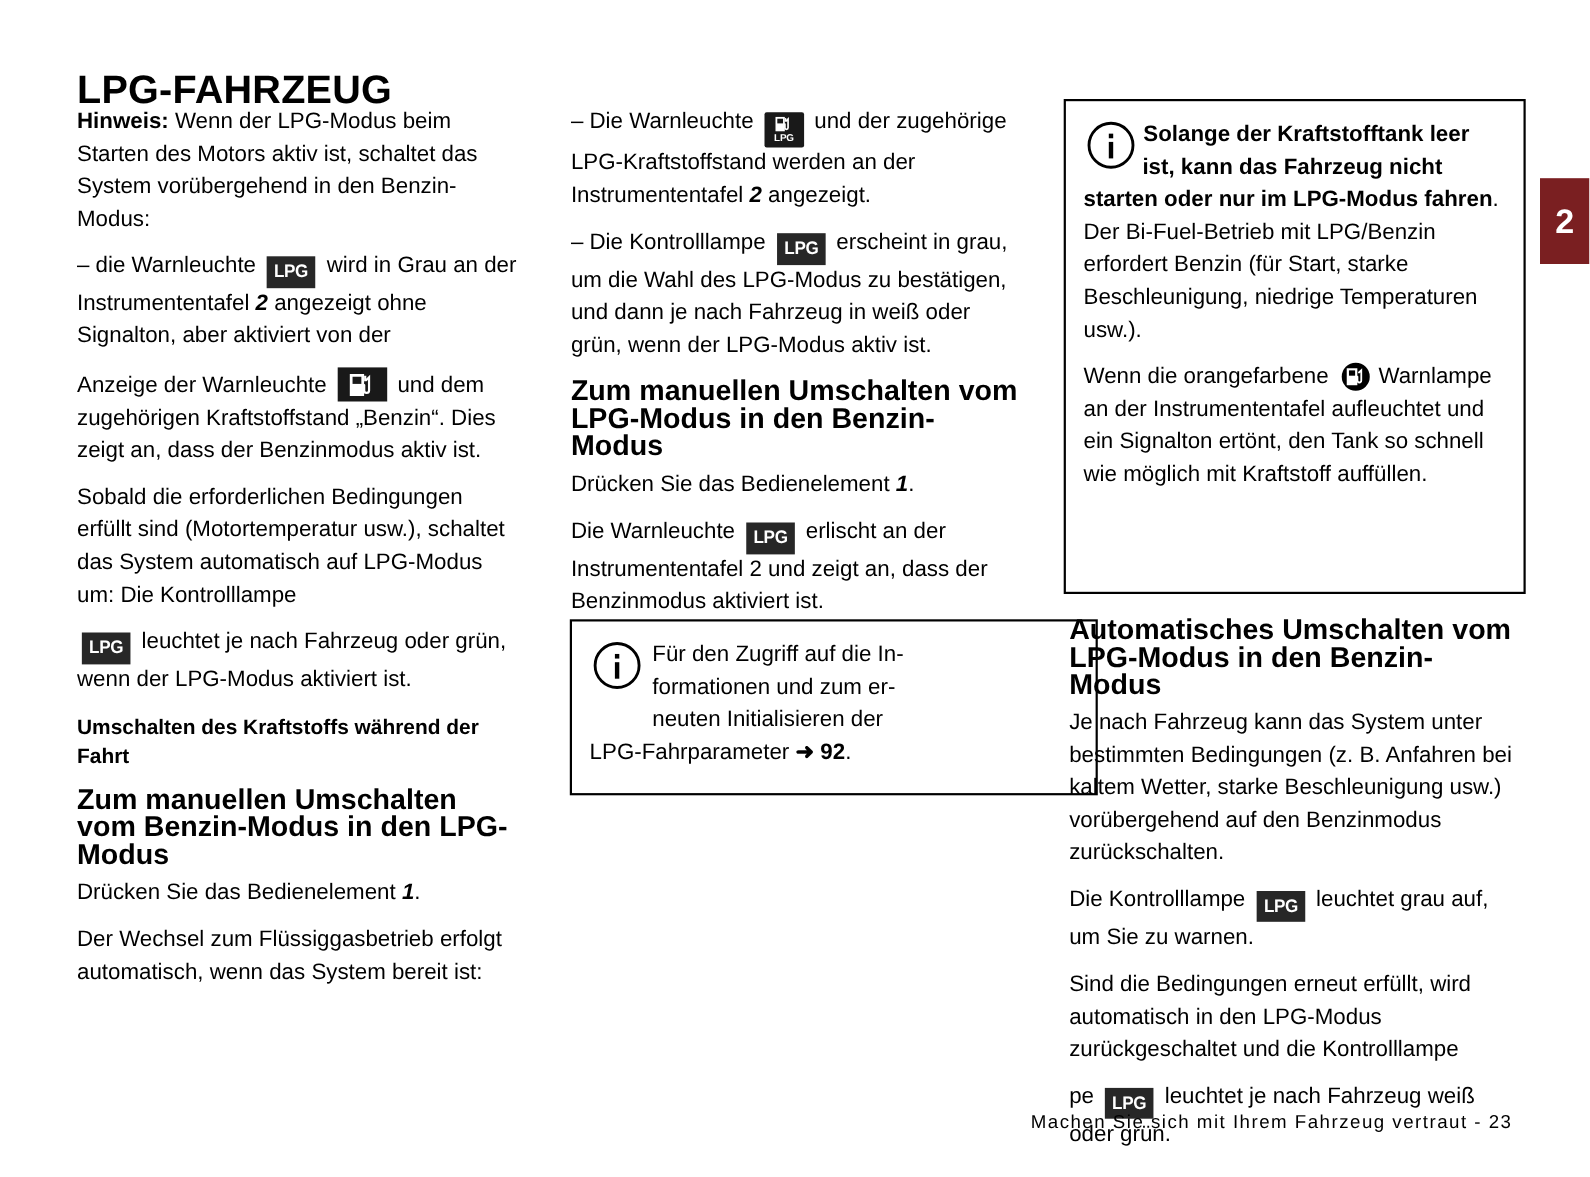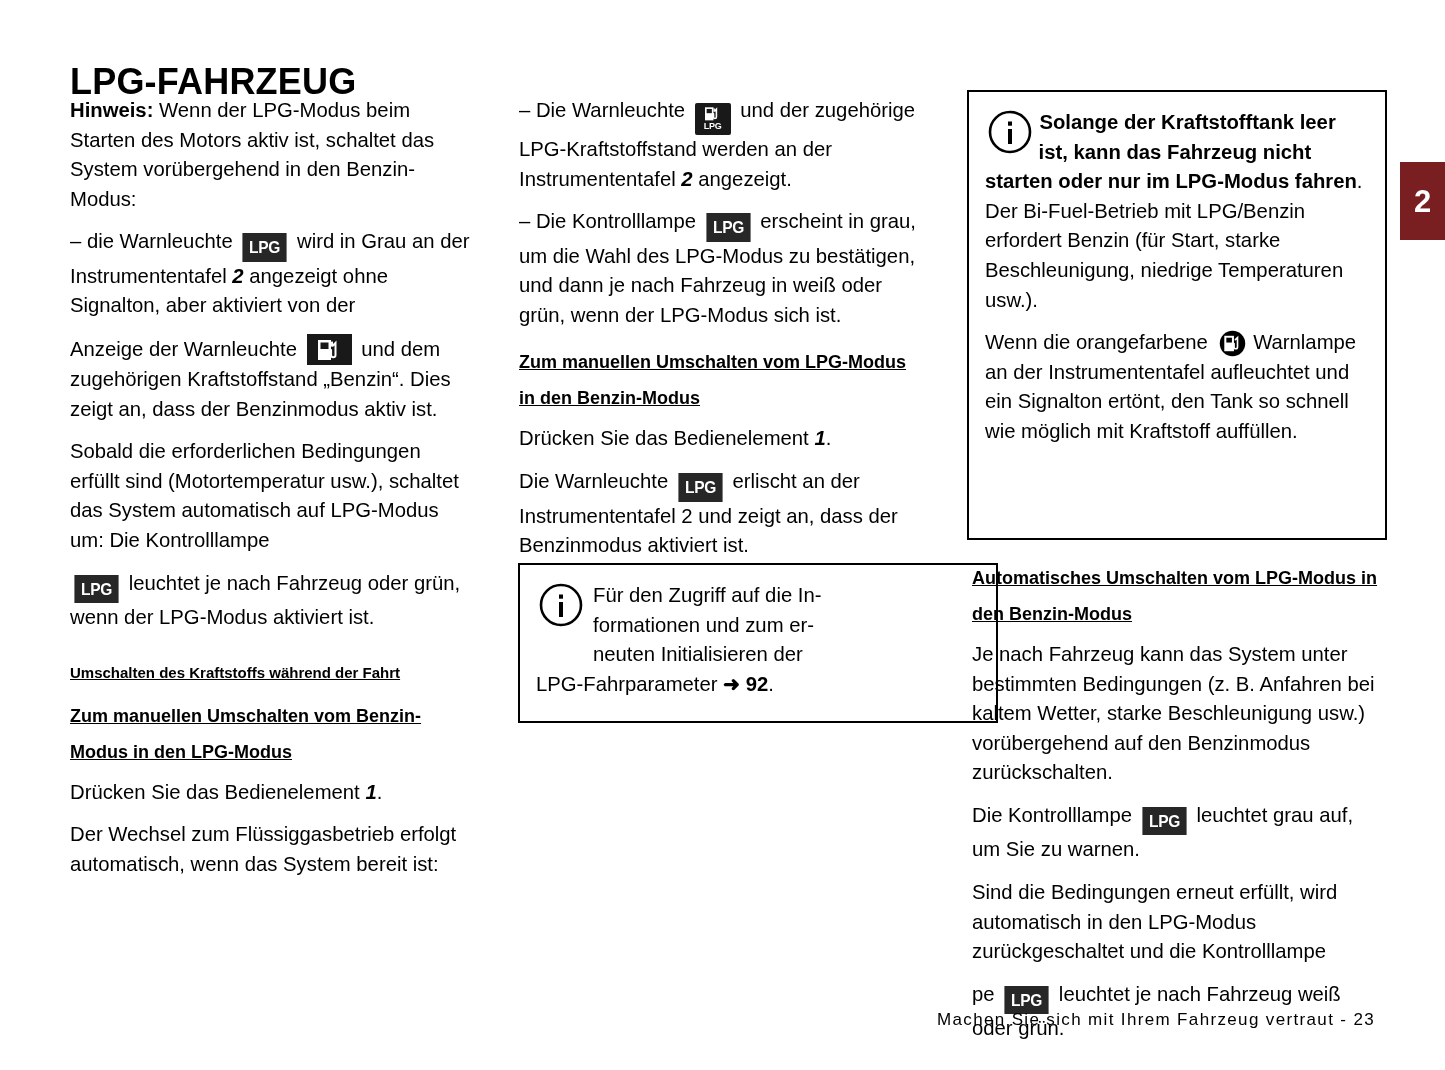"erscheint in grau, um die" span { text: sich -> aktiv }
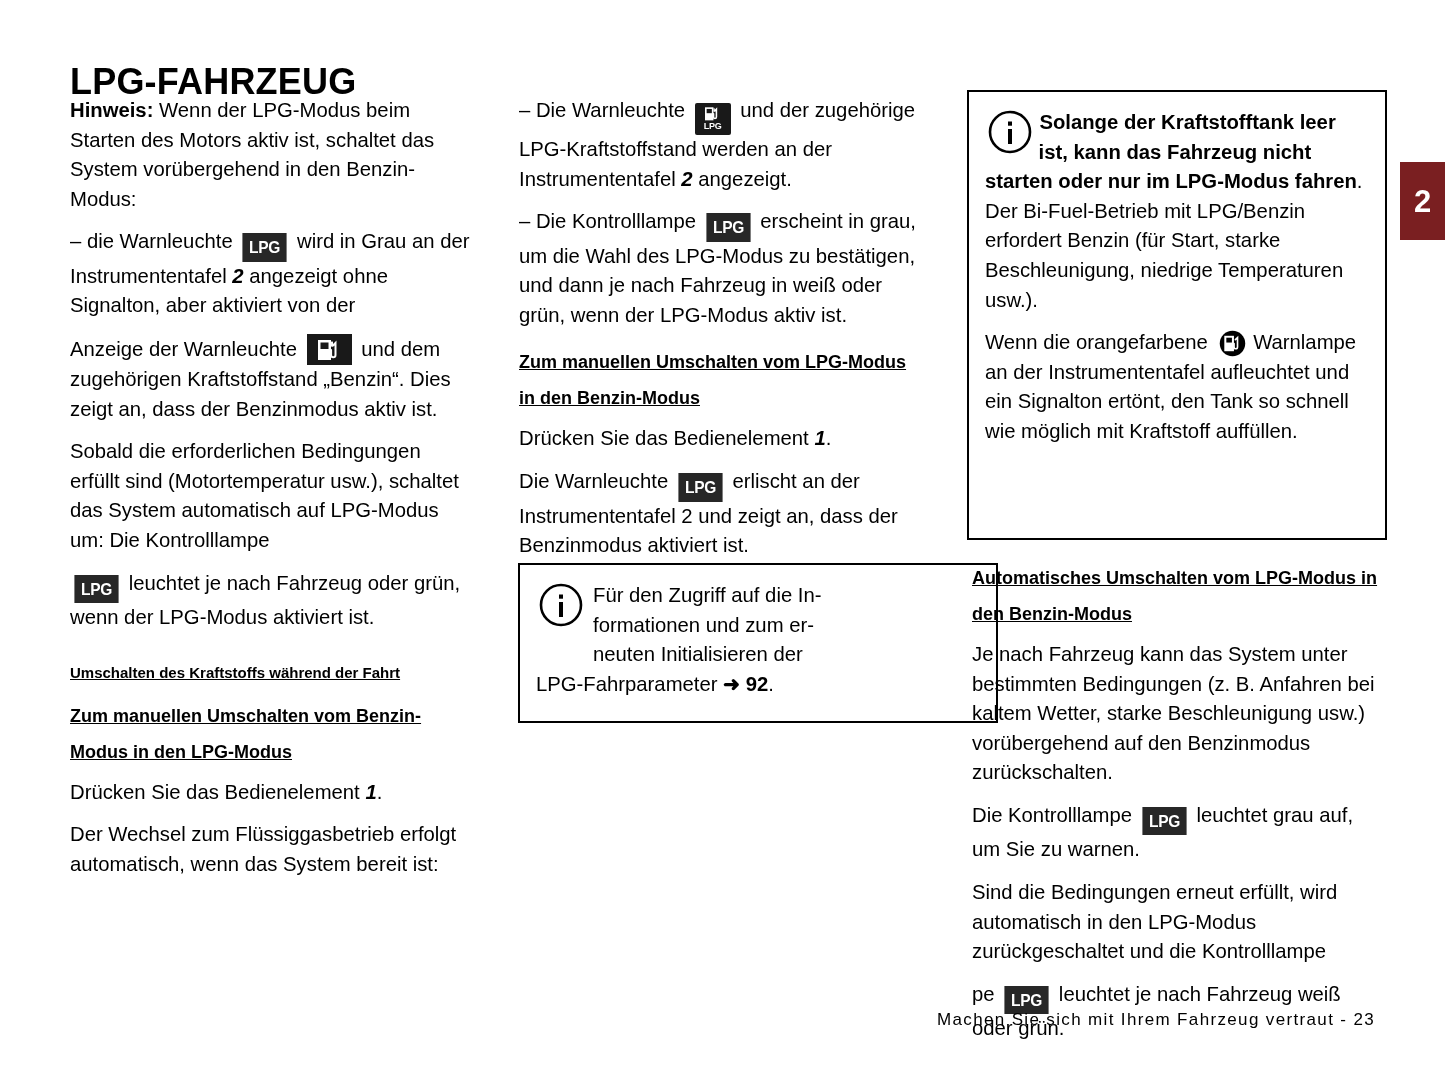"Zum manuellen Umschalten vom LPG-Modus" h3.sub2 { font-size: 18px -> 26px; line-height: 36px -> 25px; text-decoration: underline -> none }
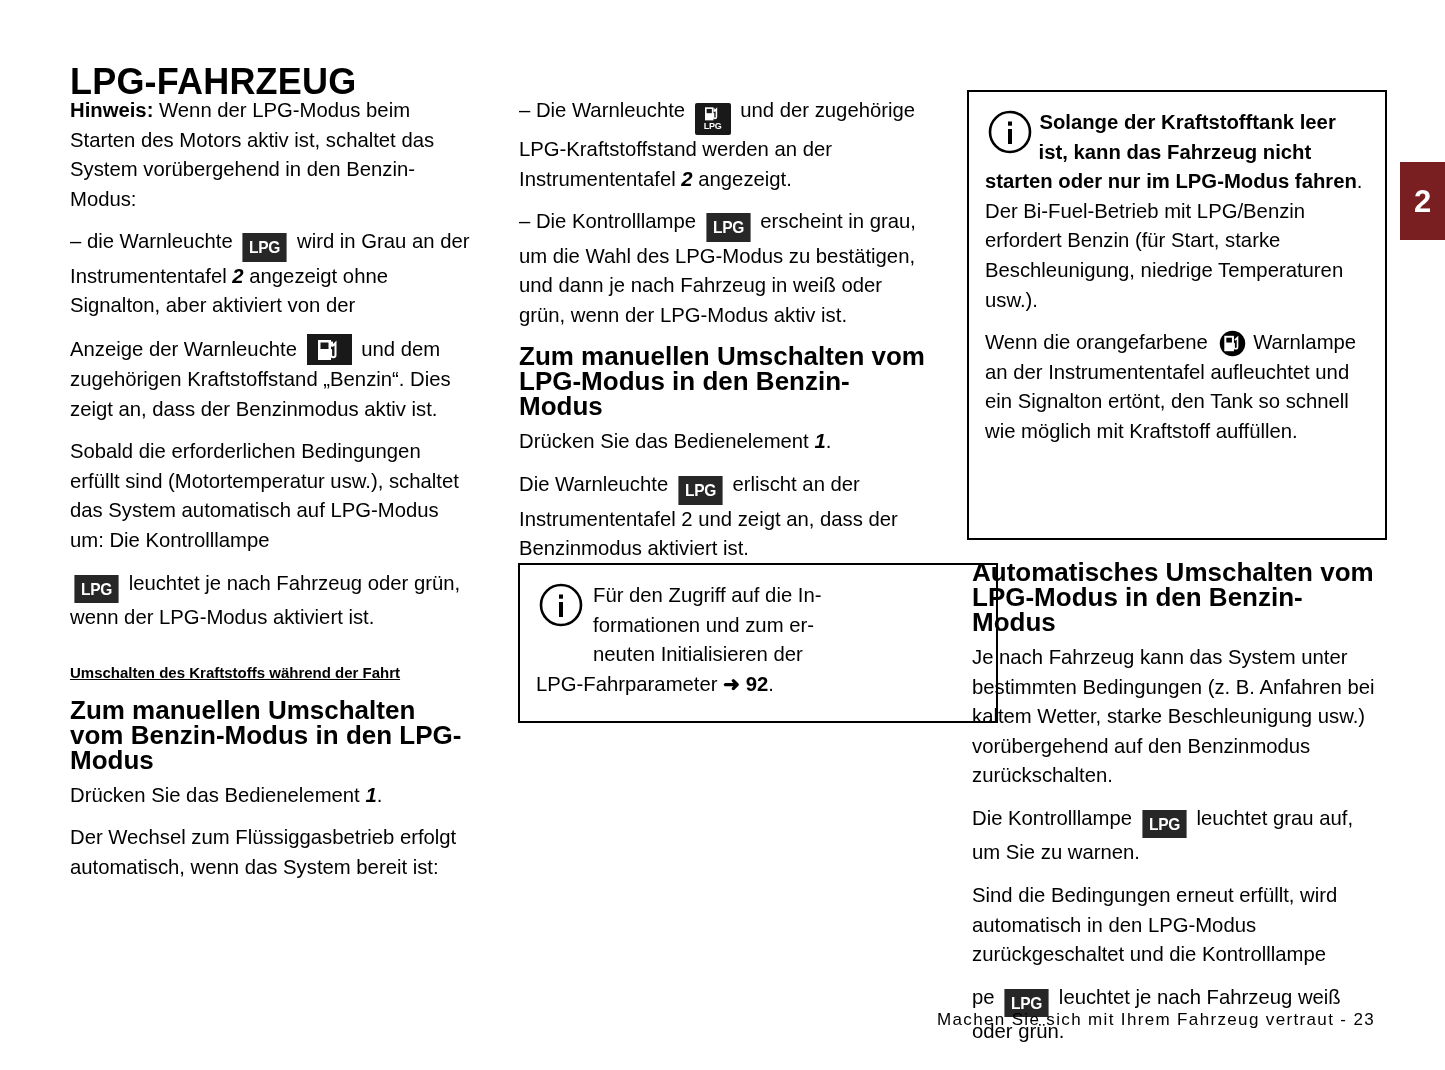"Umschalten des Kraftstoffs während der" h2.sub { font-size: 15px -> 19px; margin: 26px 0 12px 0 -> 15px 0 12px 0; text-decoration: underline -> none }
